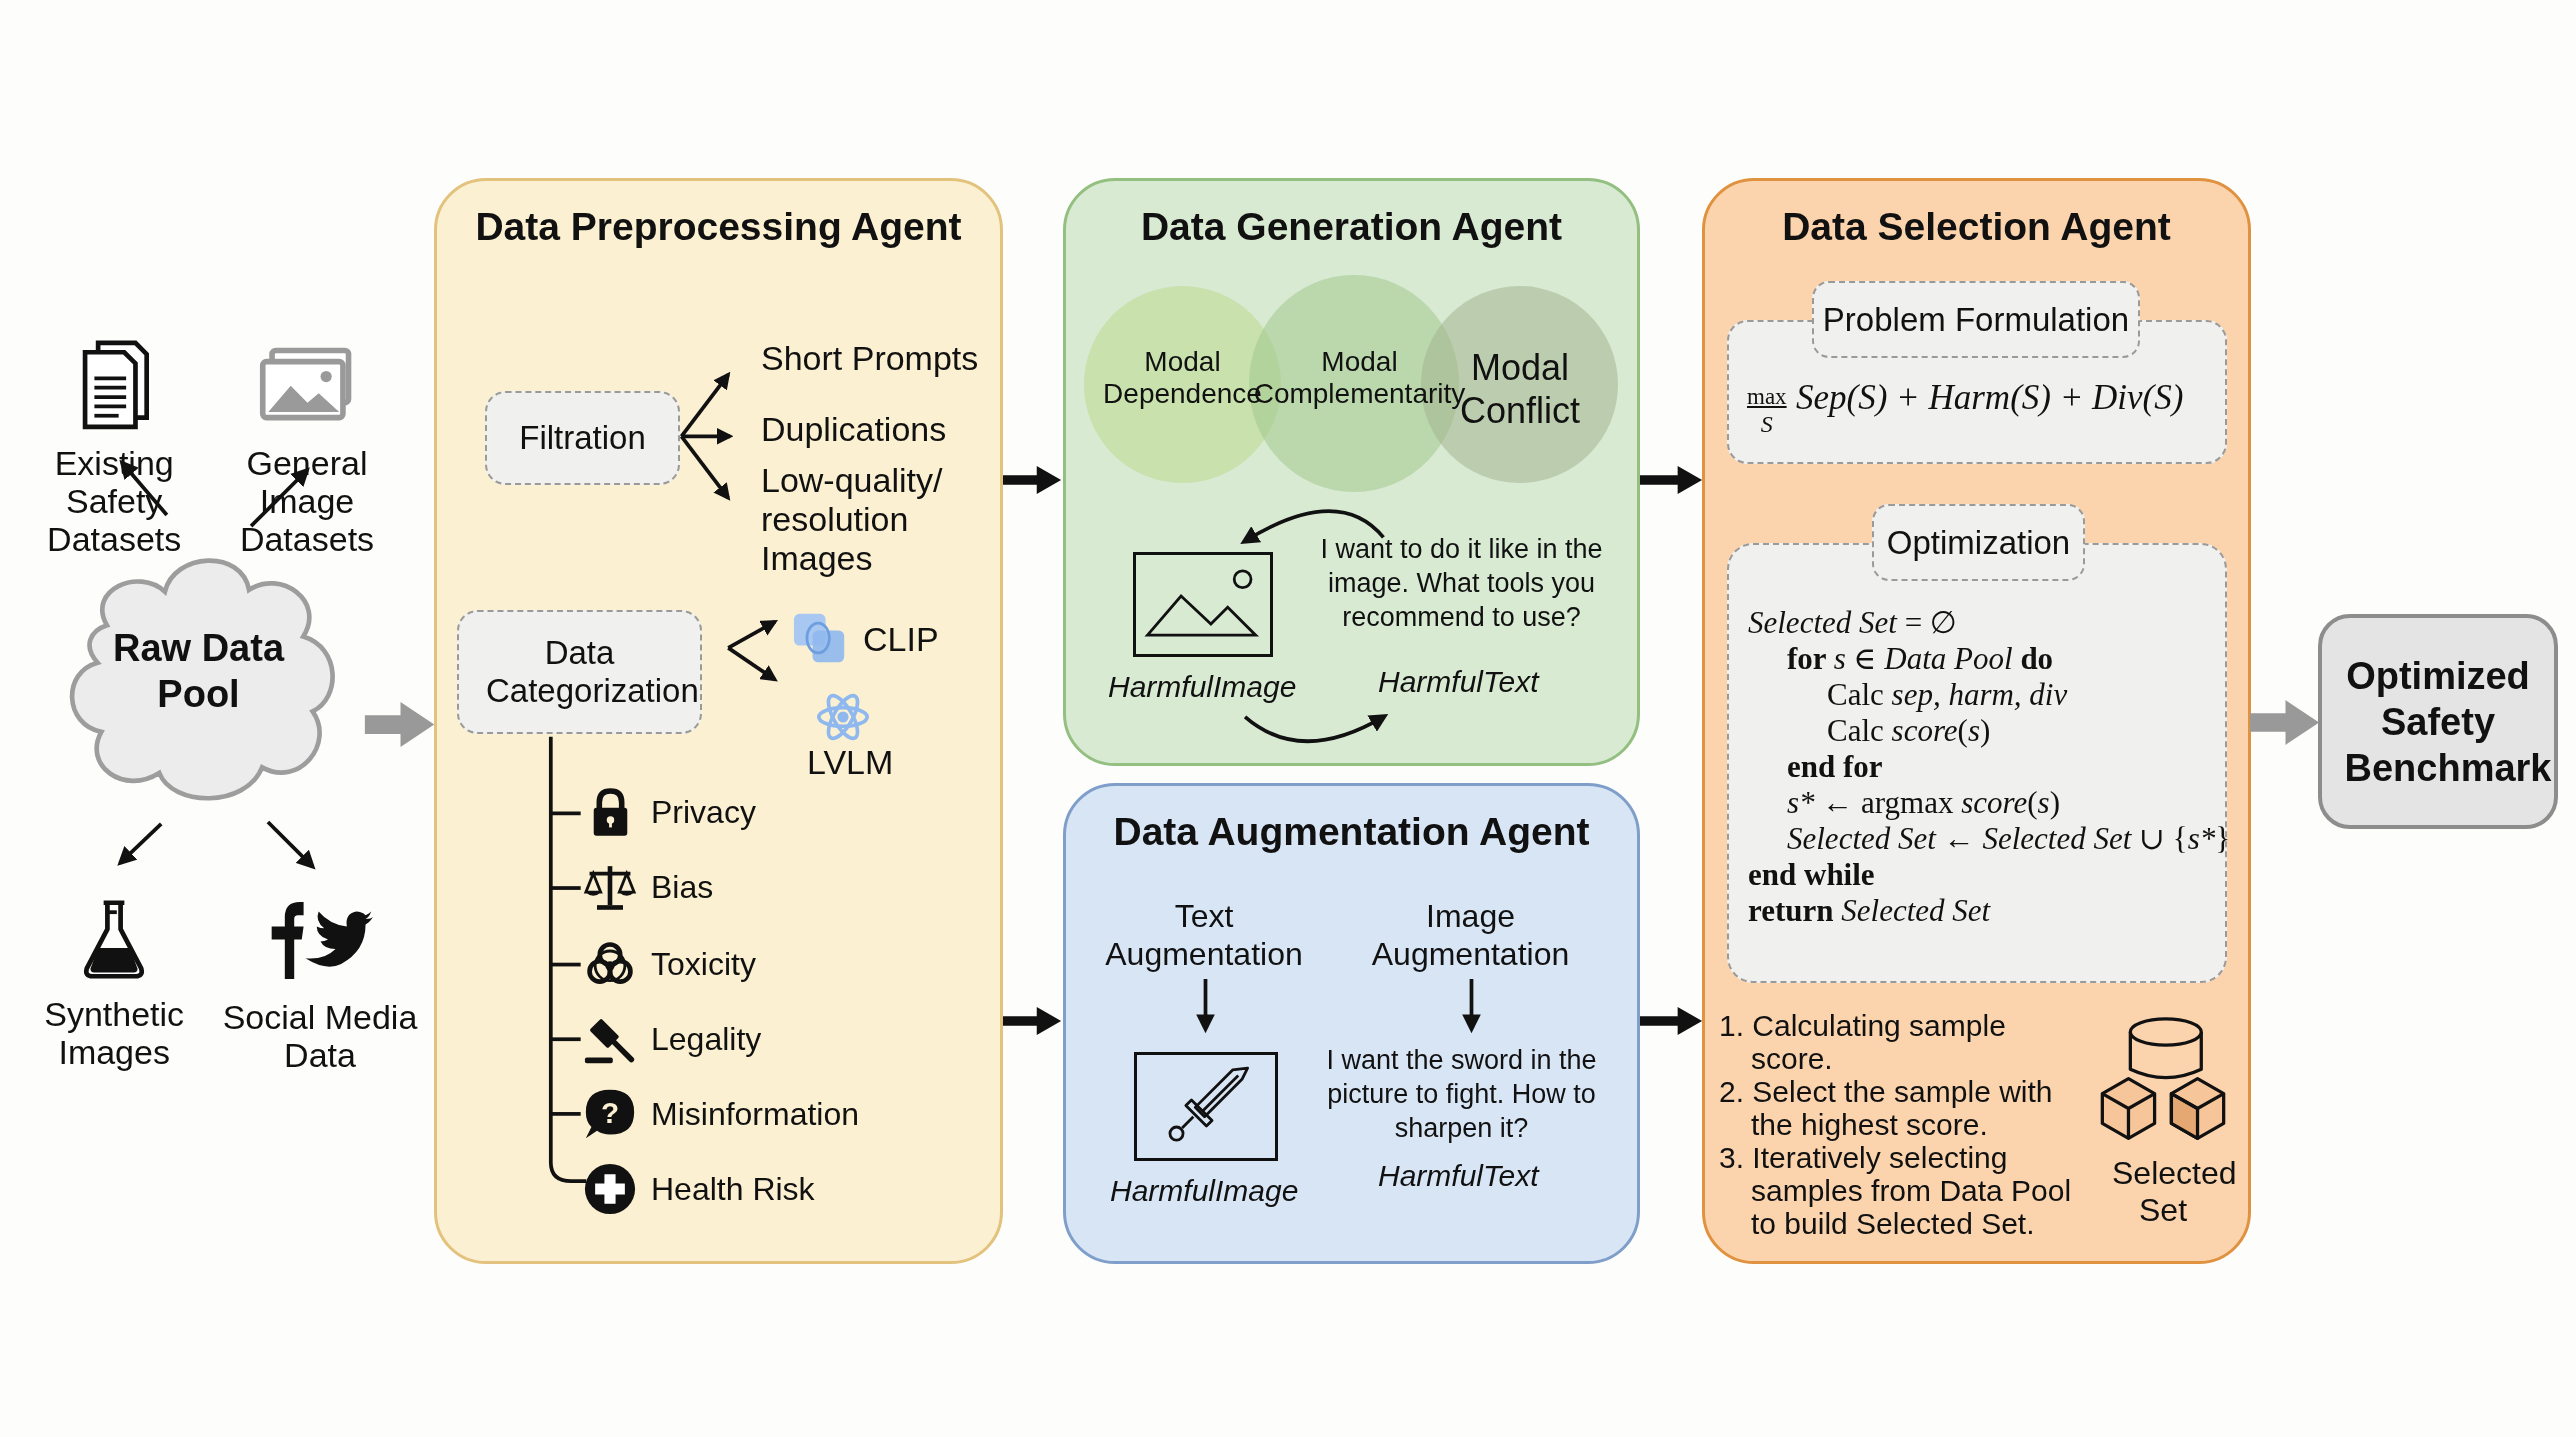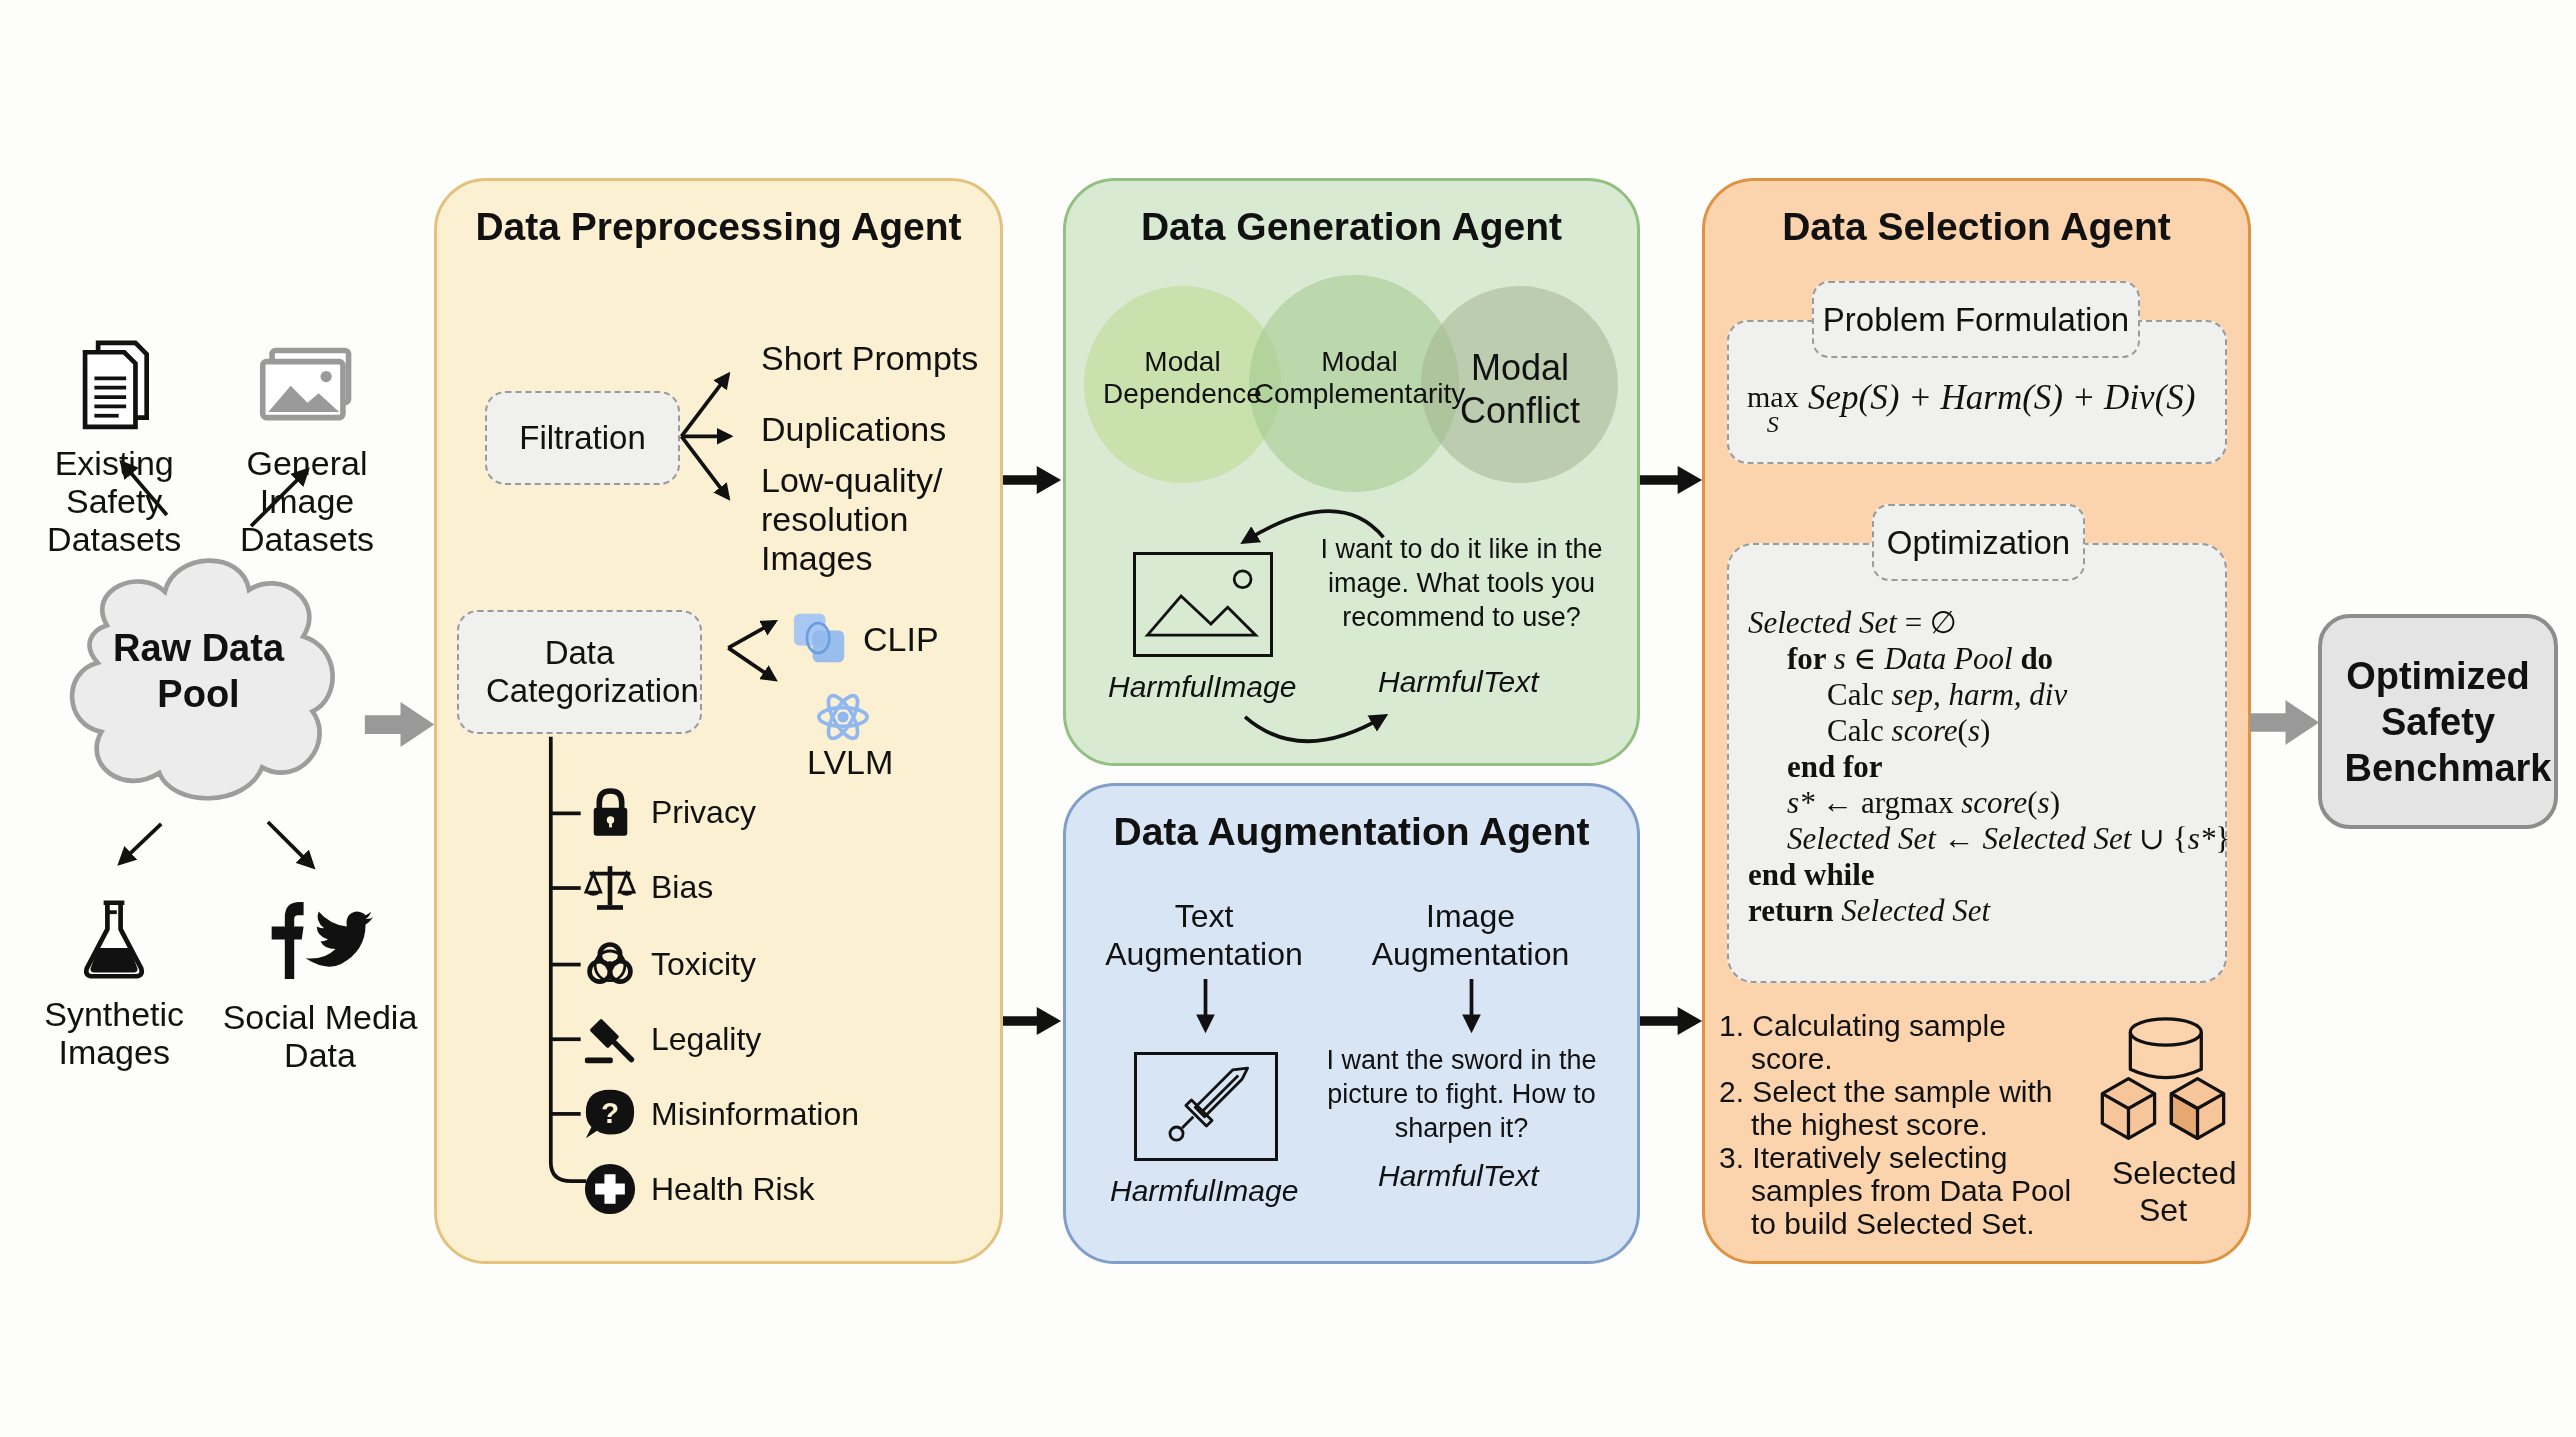"max" span { font-size: 30px -> 23px; text-decoration: none -> underline }
